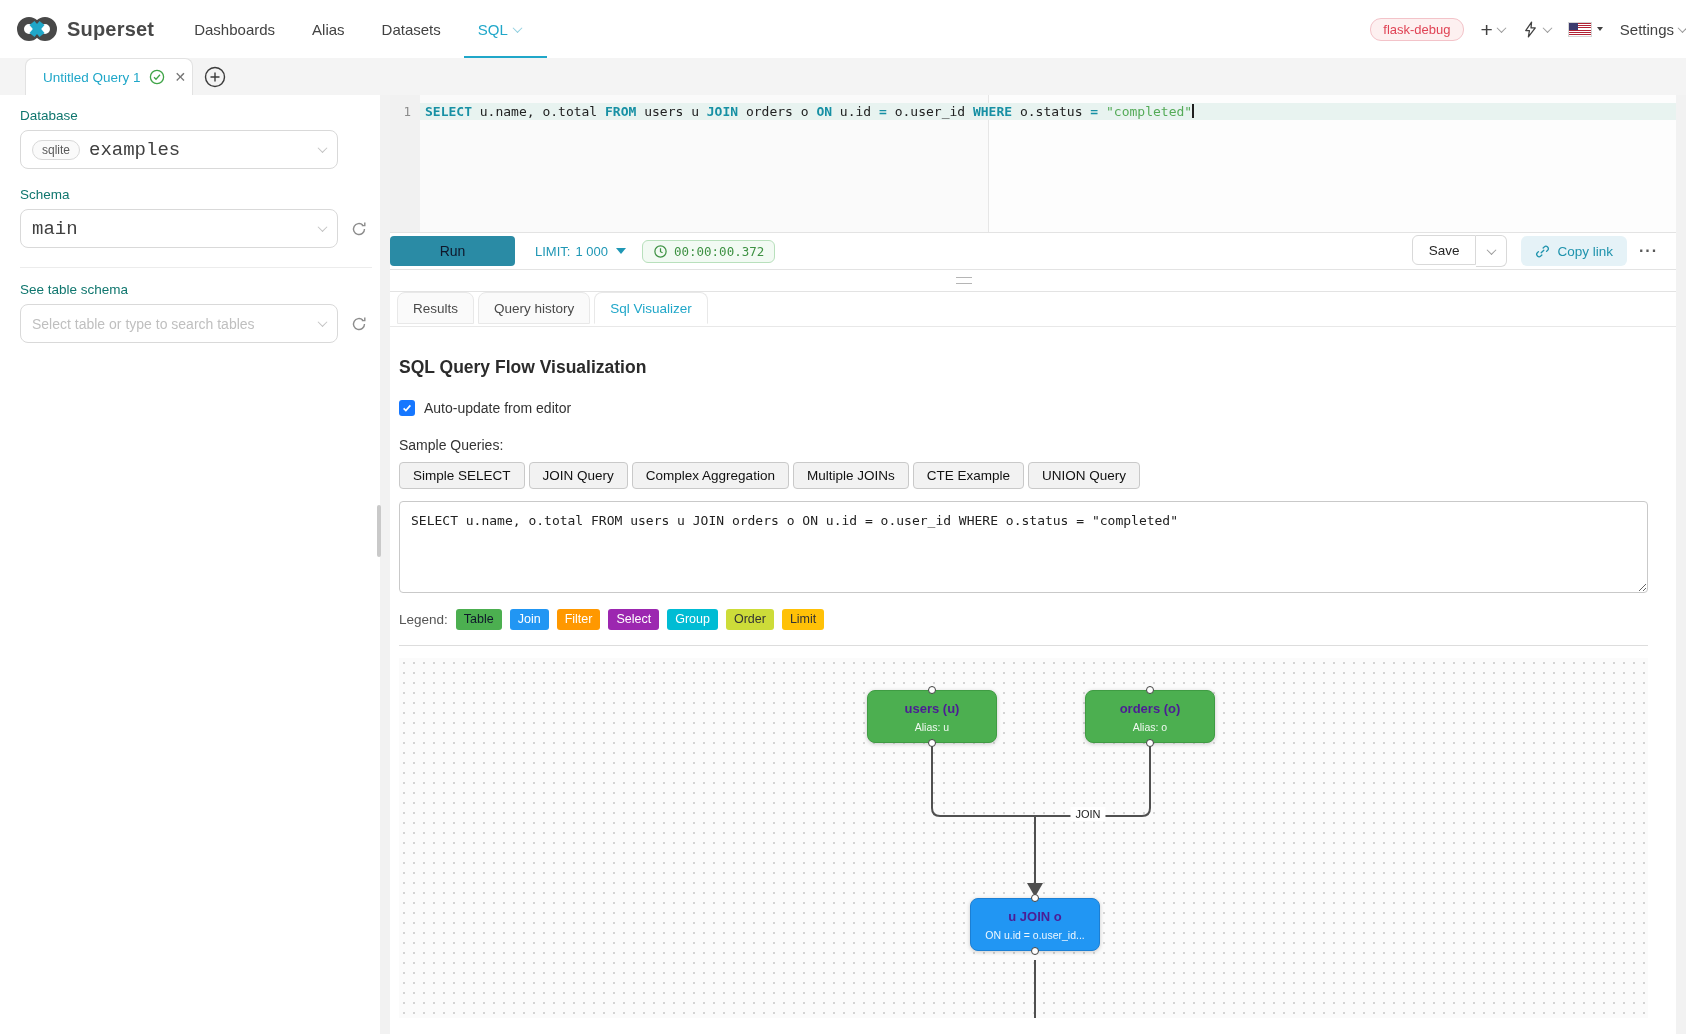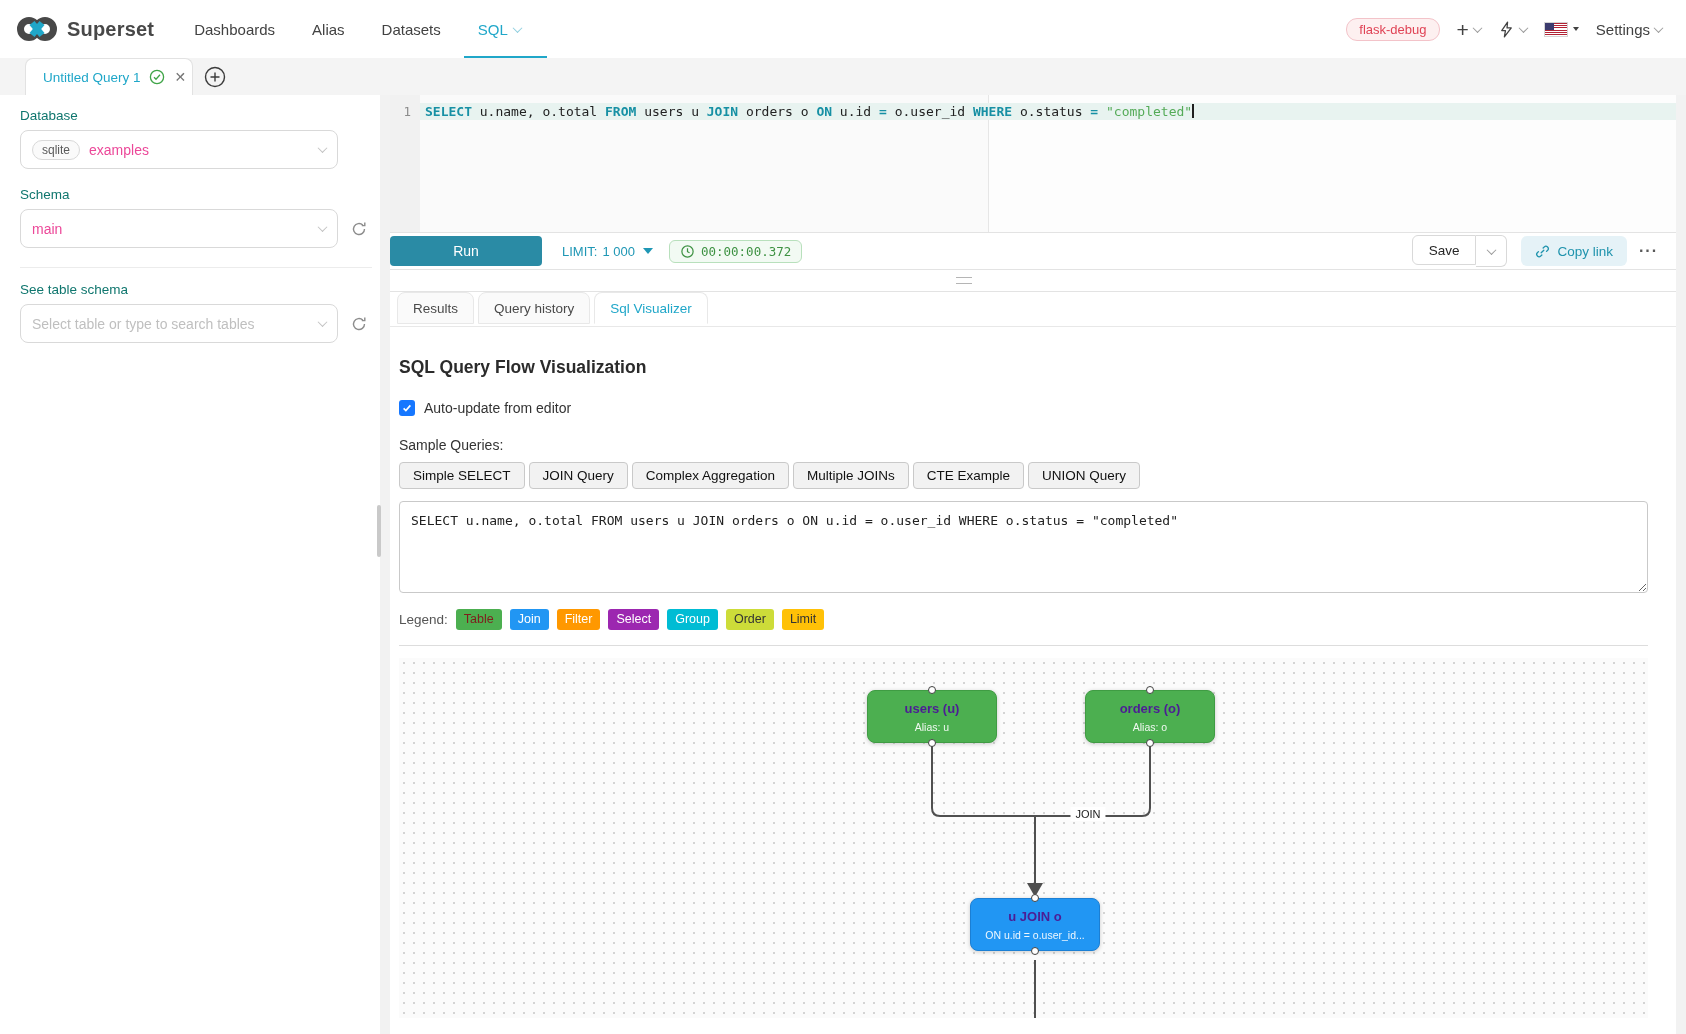"flask-debug" .nav-right { padding-right: 24px -> none }
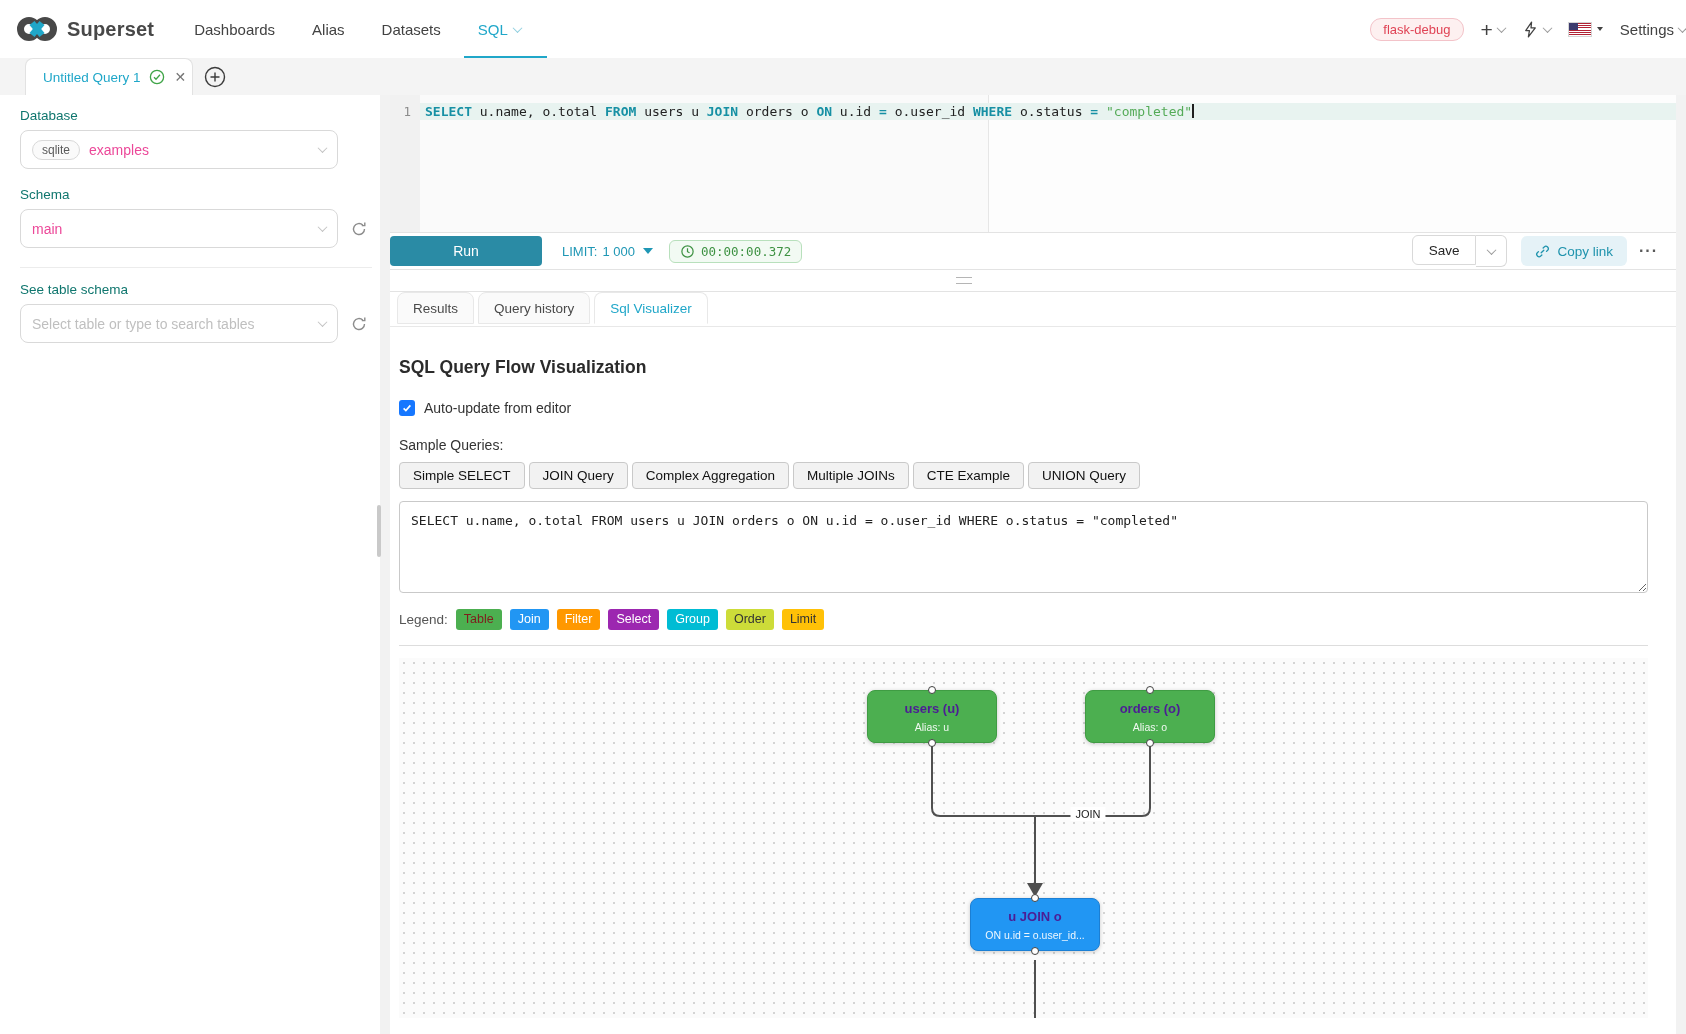"examples" .sel-value { color: #ec4899 -> #404040; font-family: none -> Liberation Mono, monospace; font-size: 14px -> 19px }
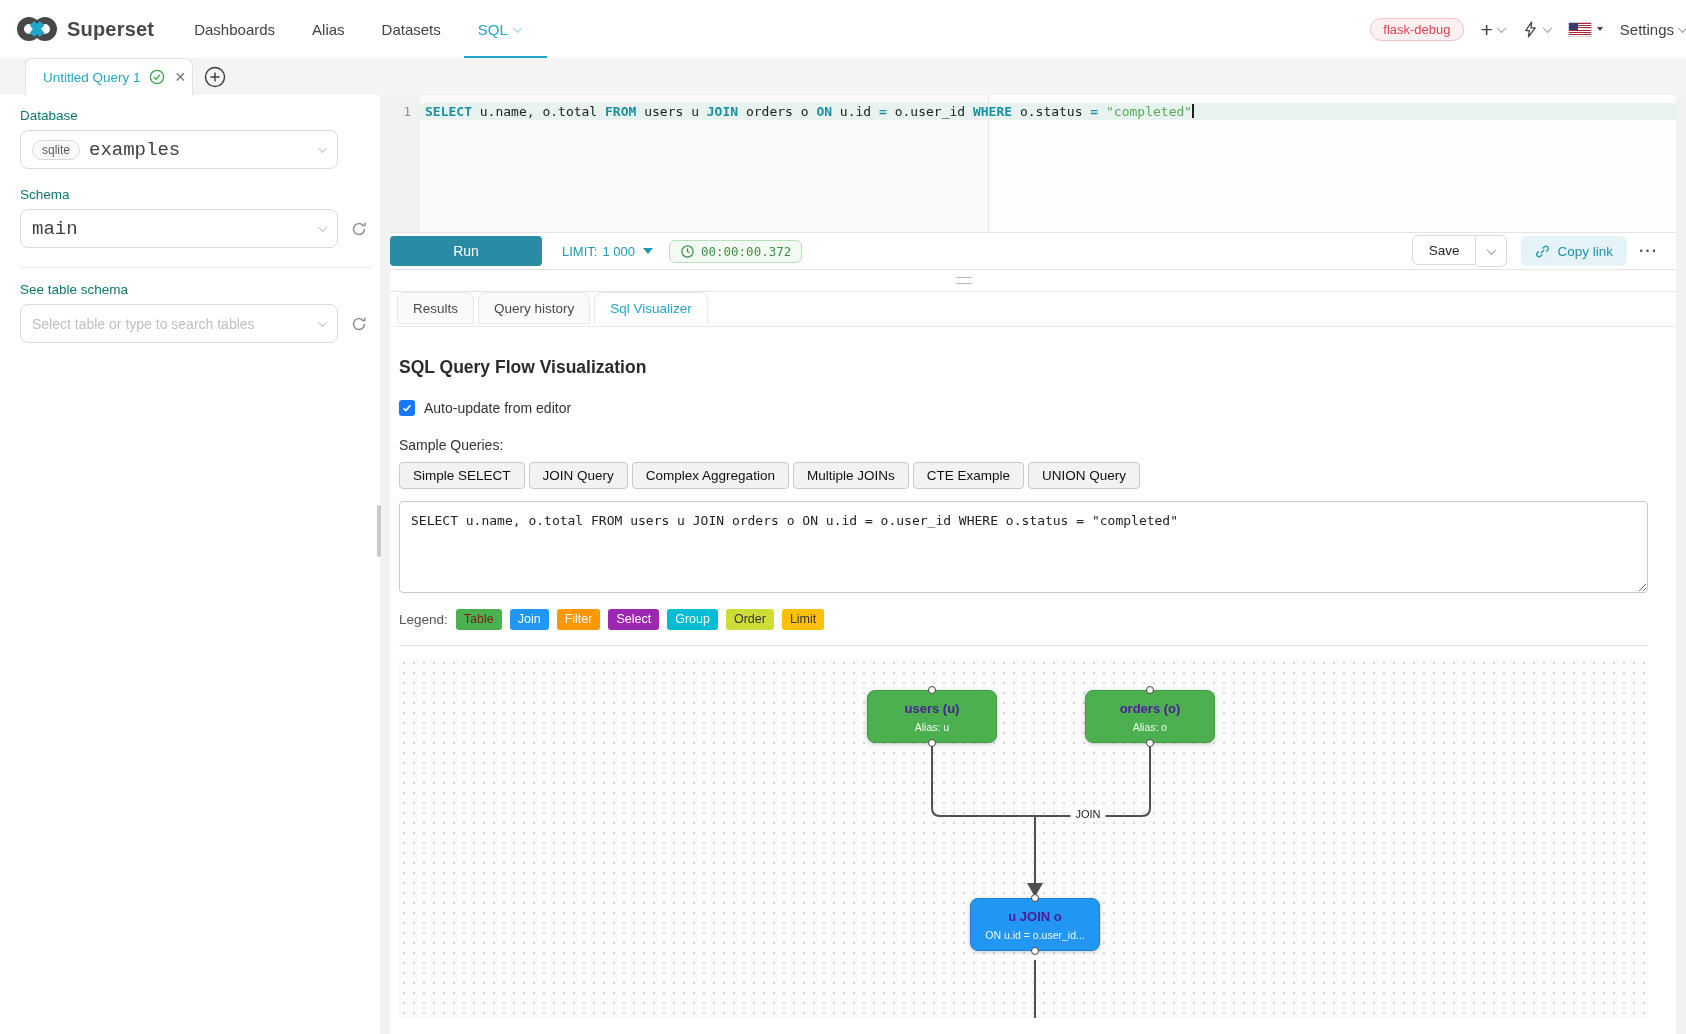"Run" .run-btn { color: #ffffff -> #0f172a; width: 152px -> 125px }
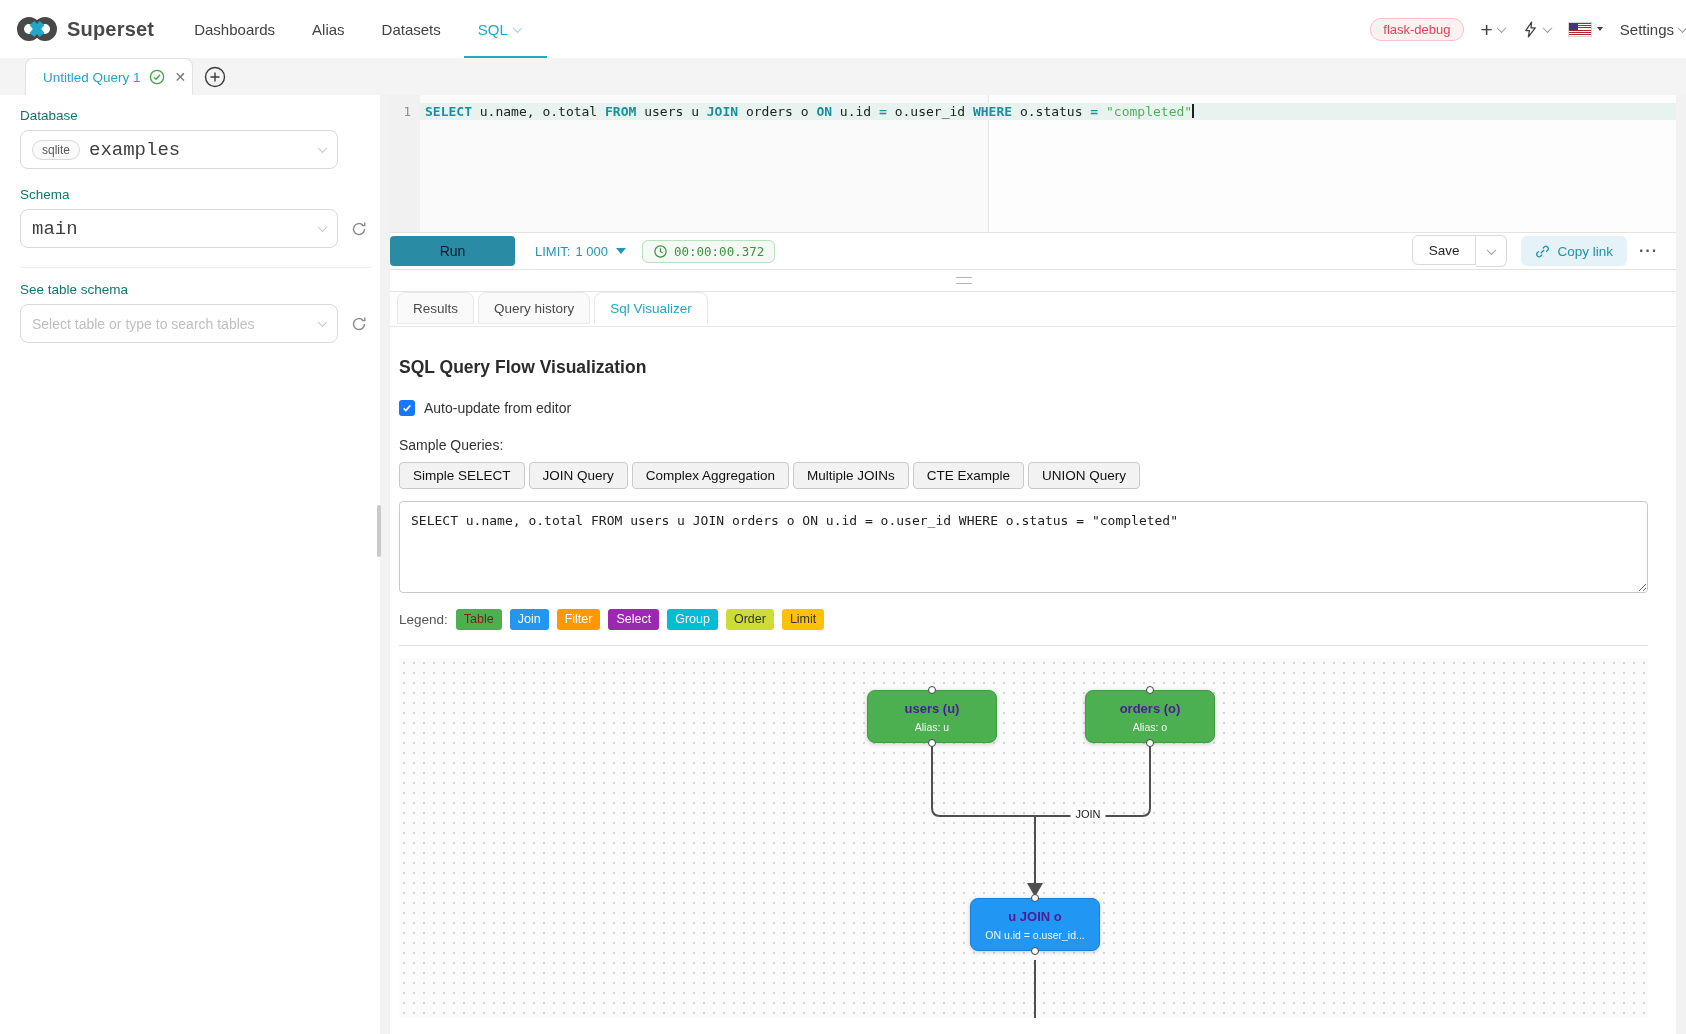"Table" span.chip { color: #7f1d1d -> #0f172a }
